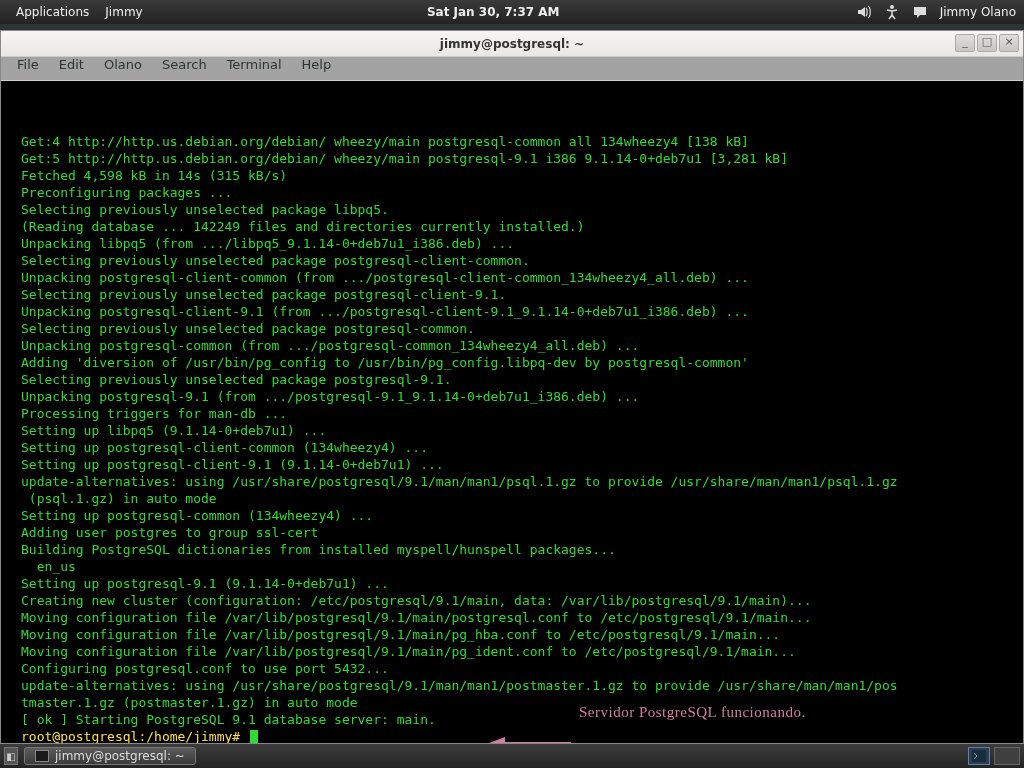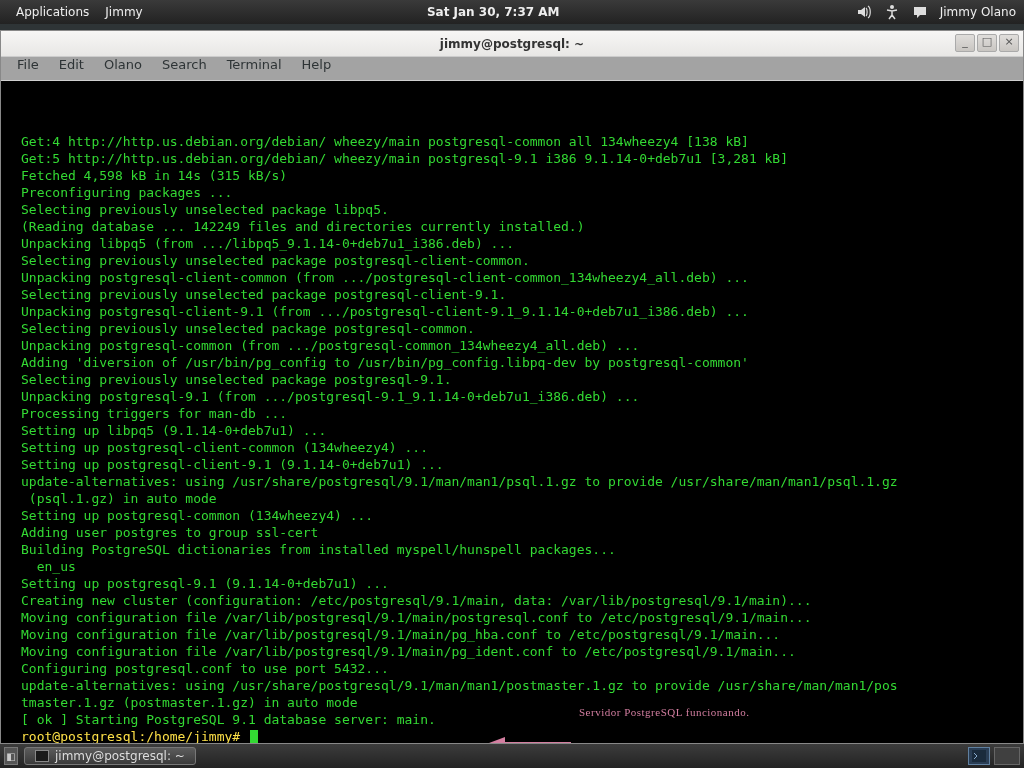"Servidor PostgreSQL funcionando." .ann-text { font-size: 11px -> 15px }
